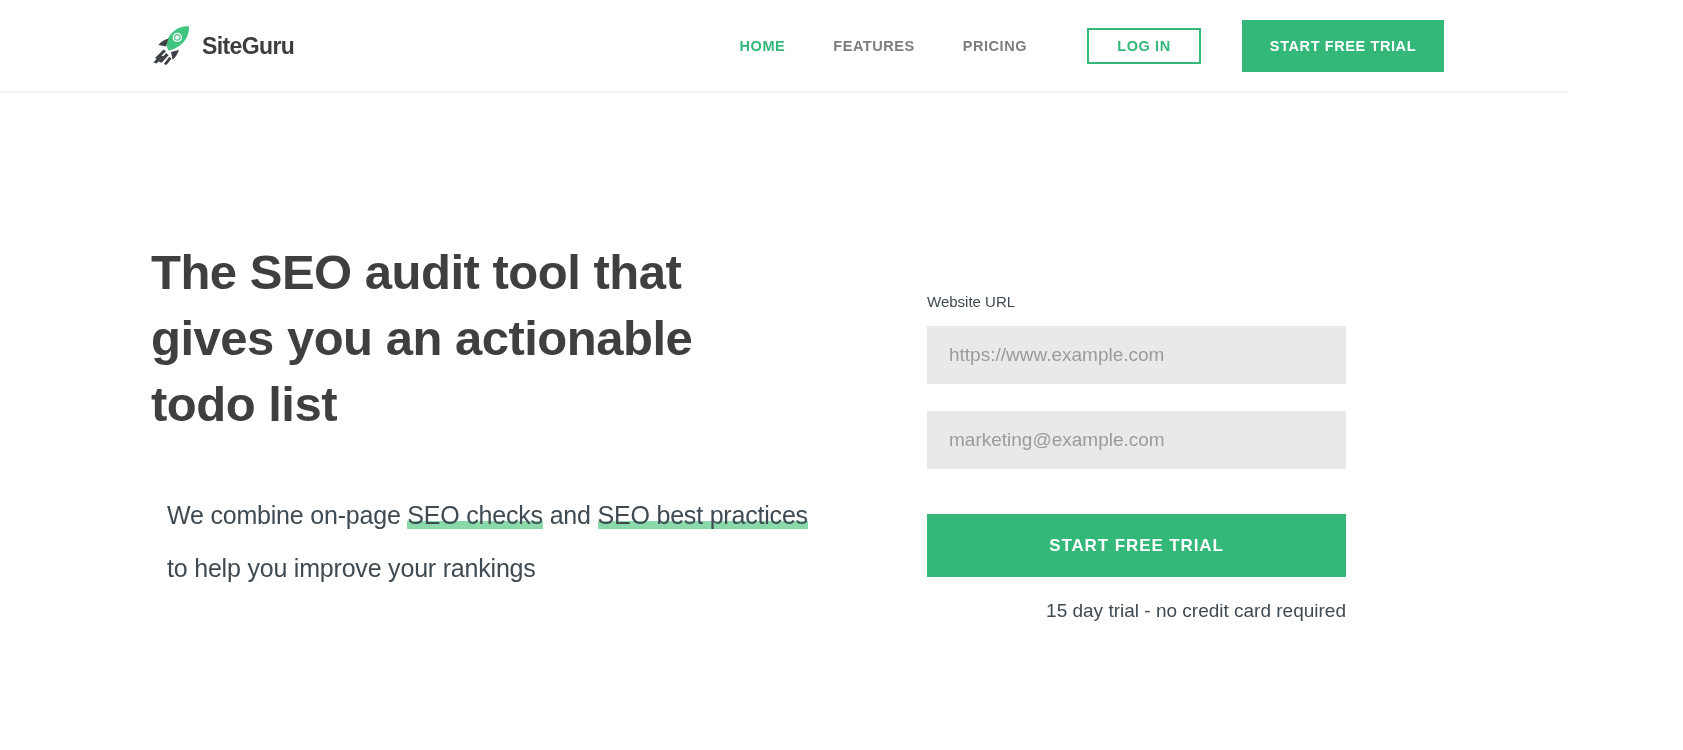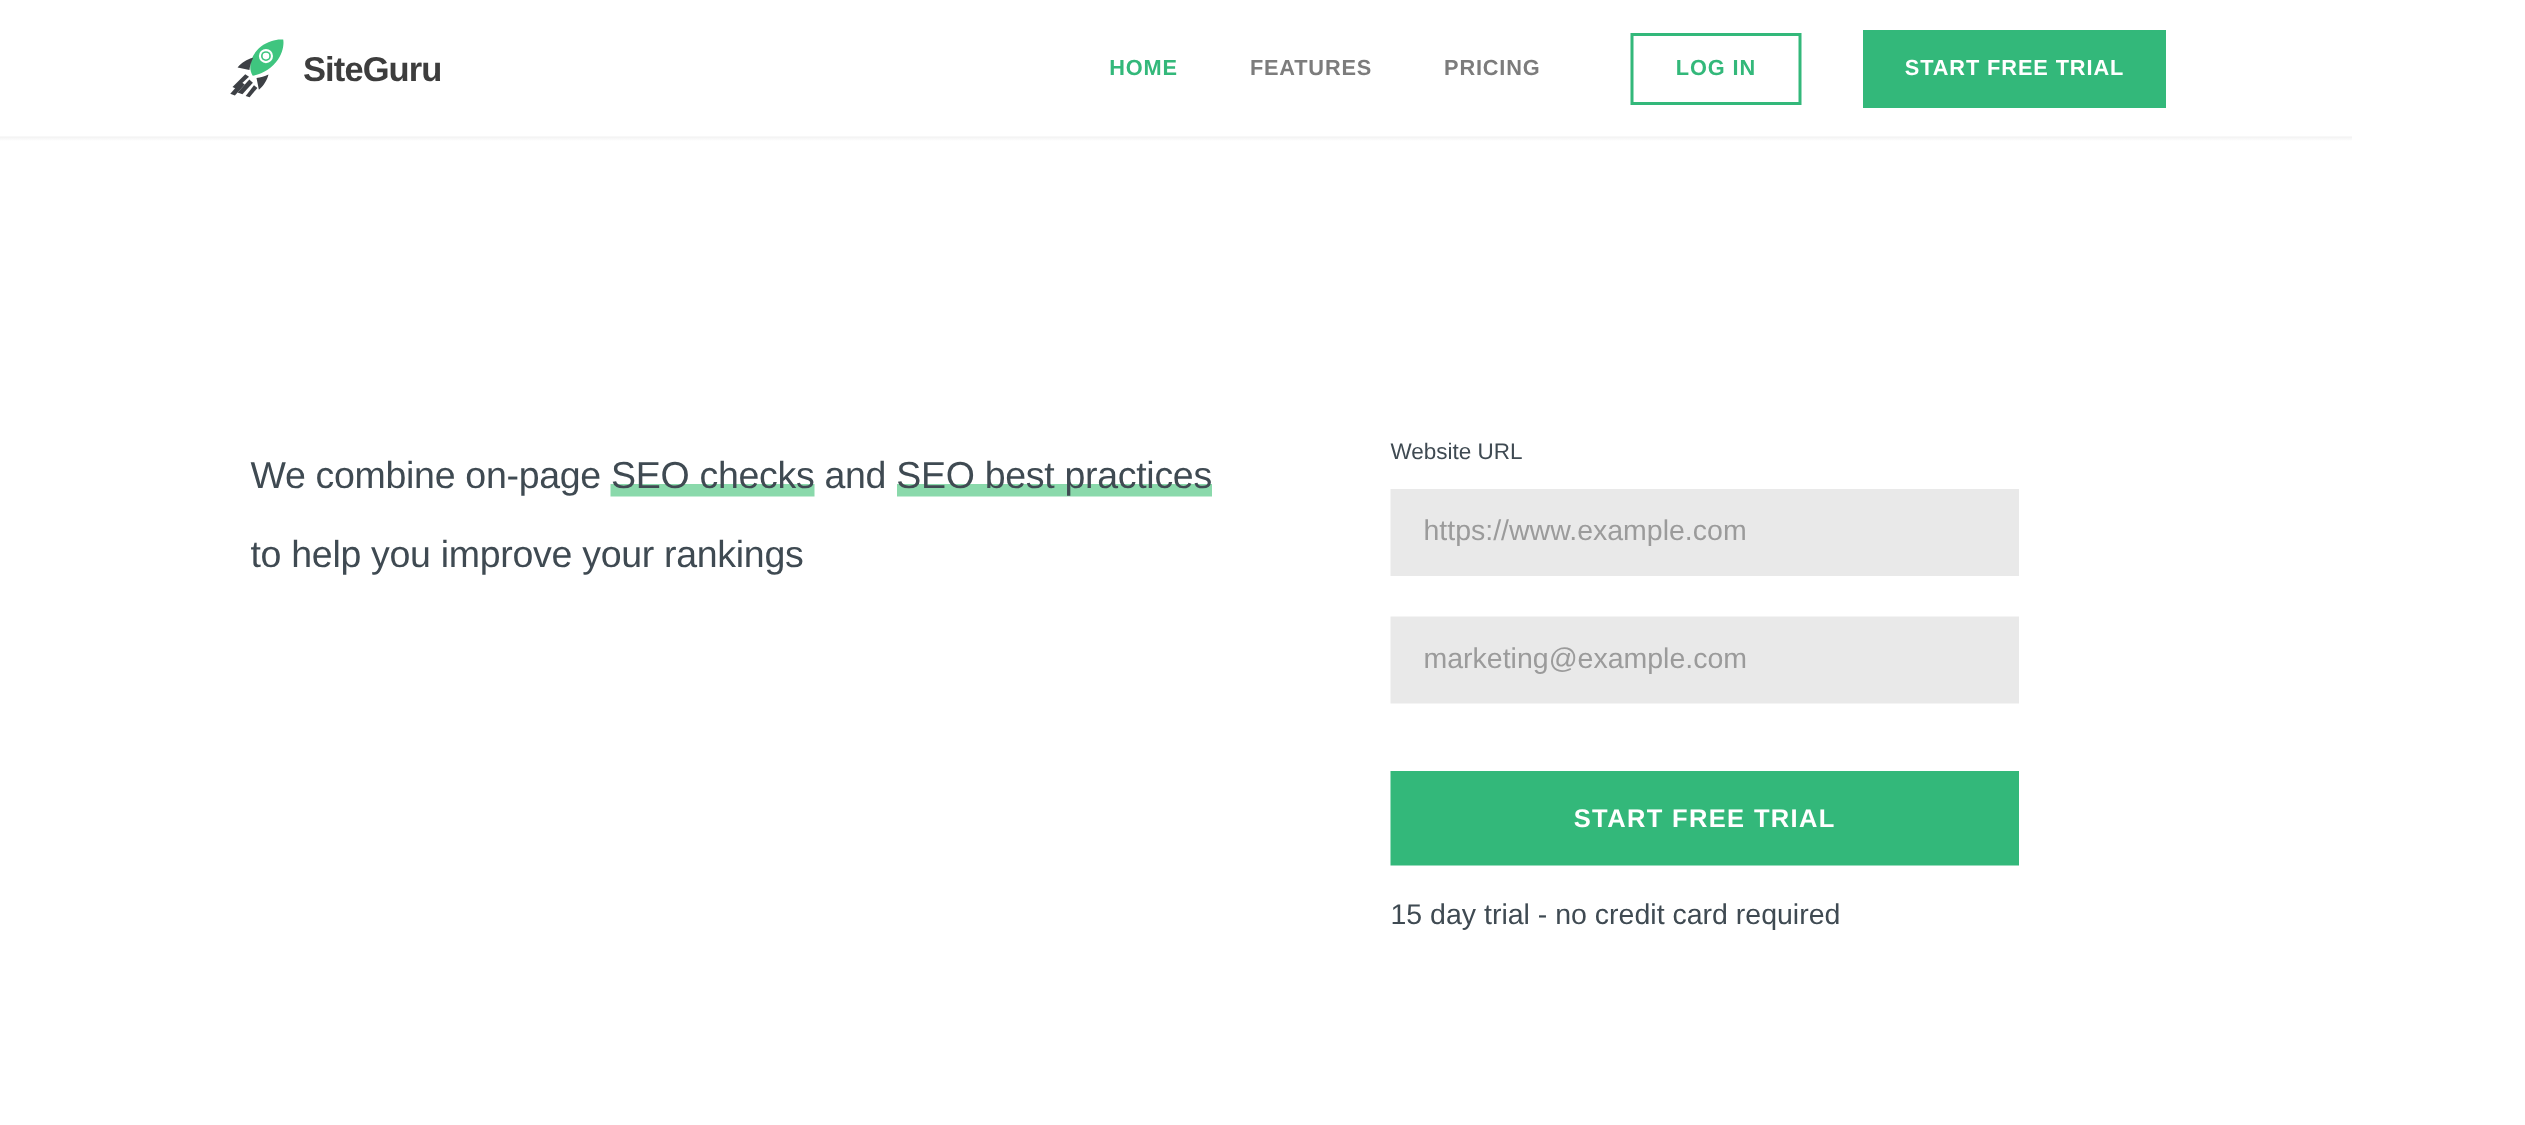"LOG IN" .btn-login { height: 48px -> 36px }
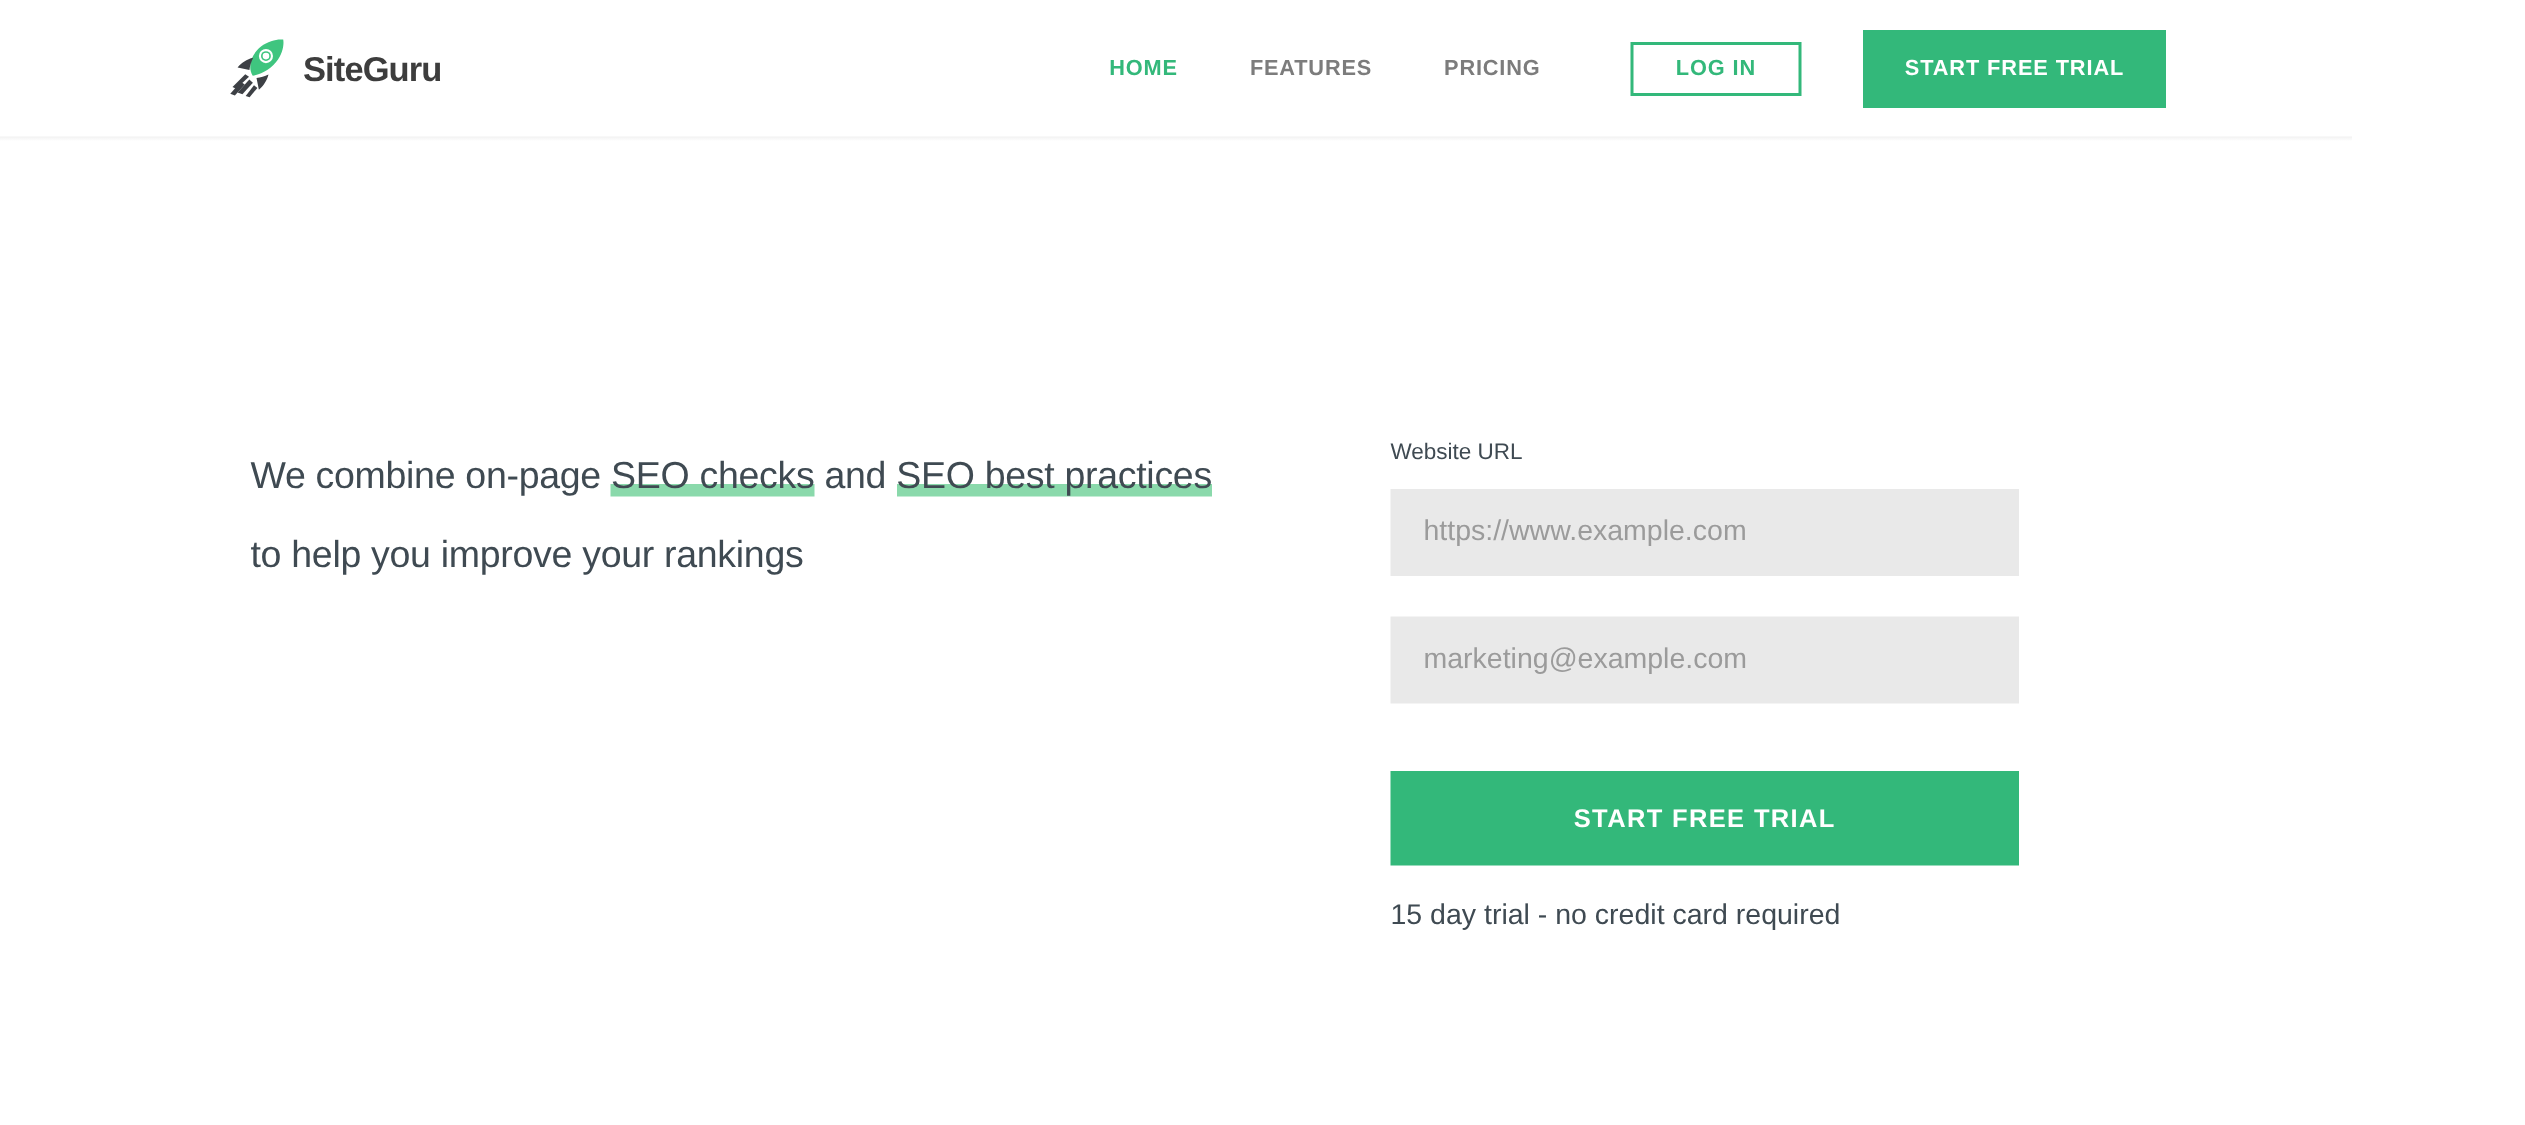"The SEO audit tool that" h1.hero-title { html: none -> <h1>The SEO audit tool that gives you an actionable todo list</h1> }
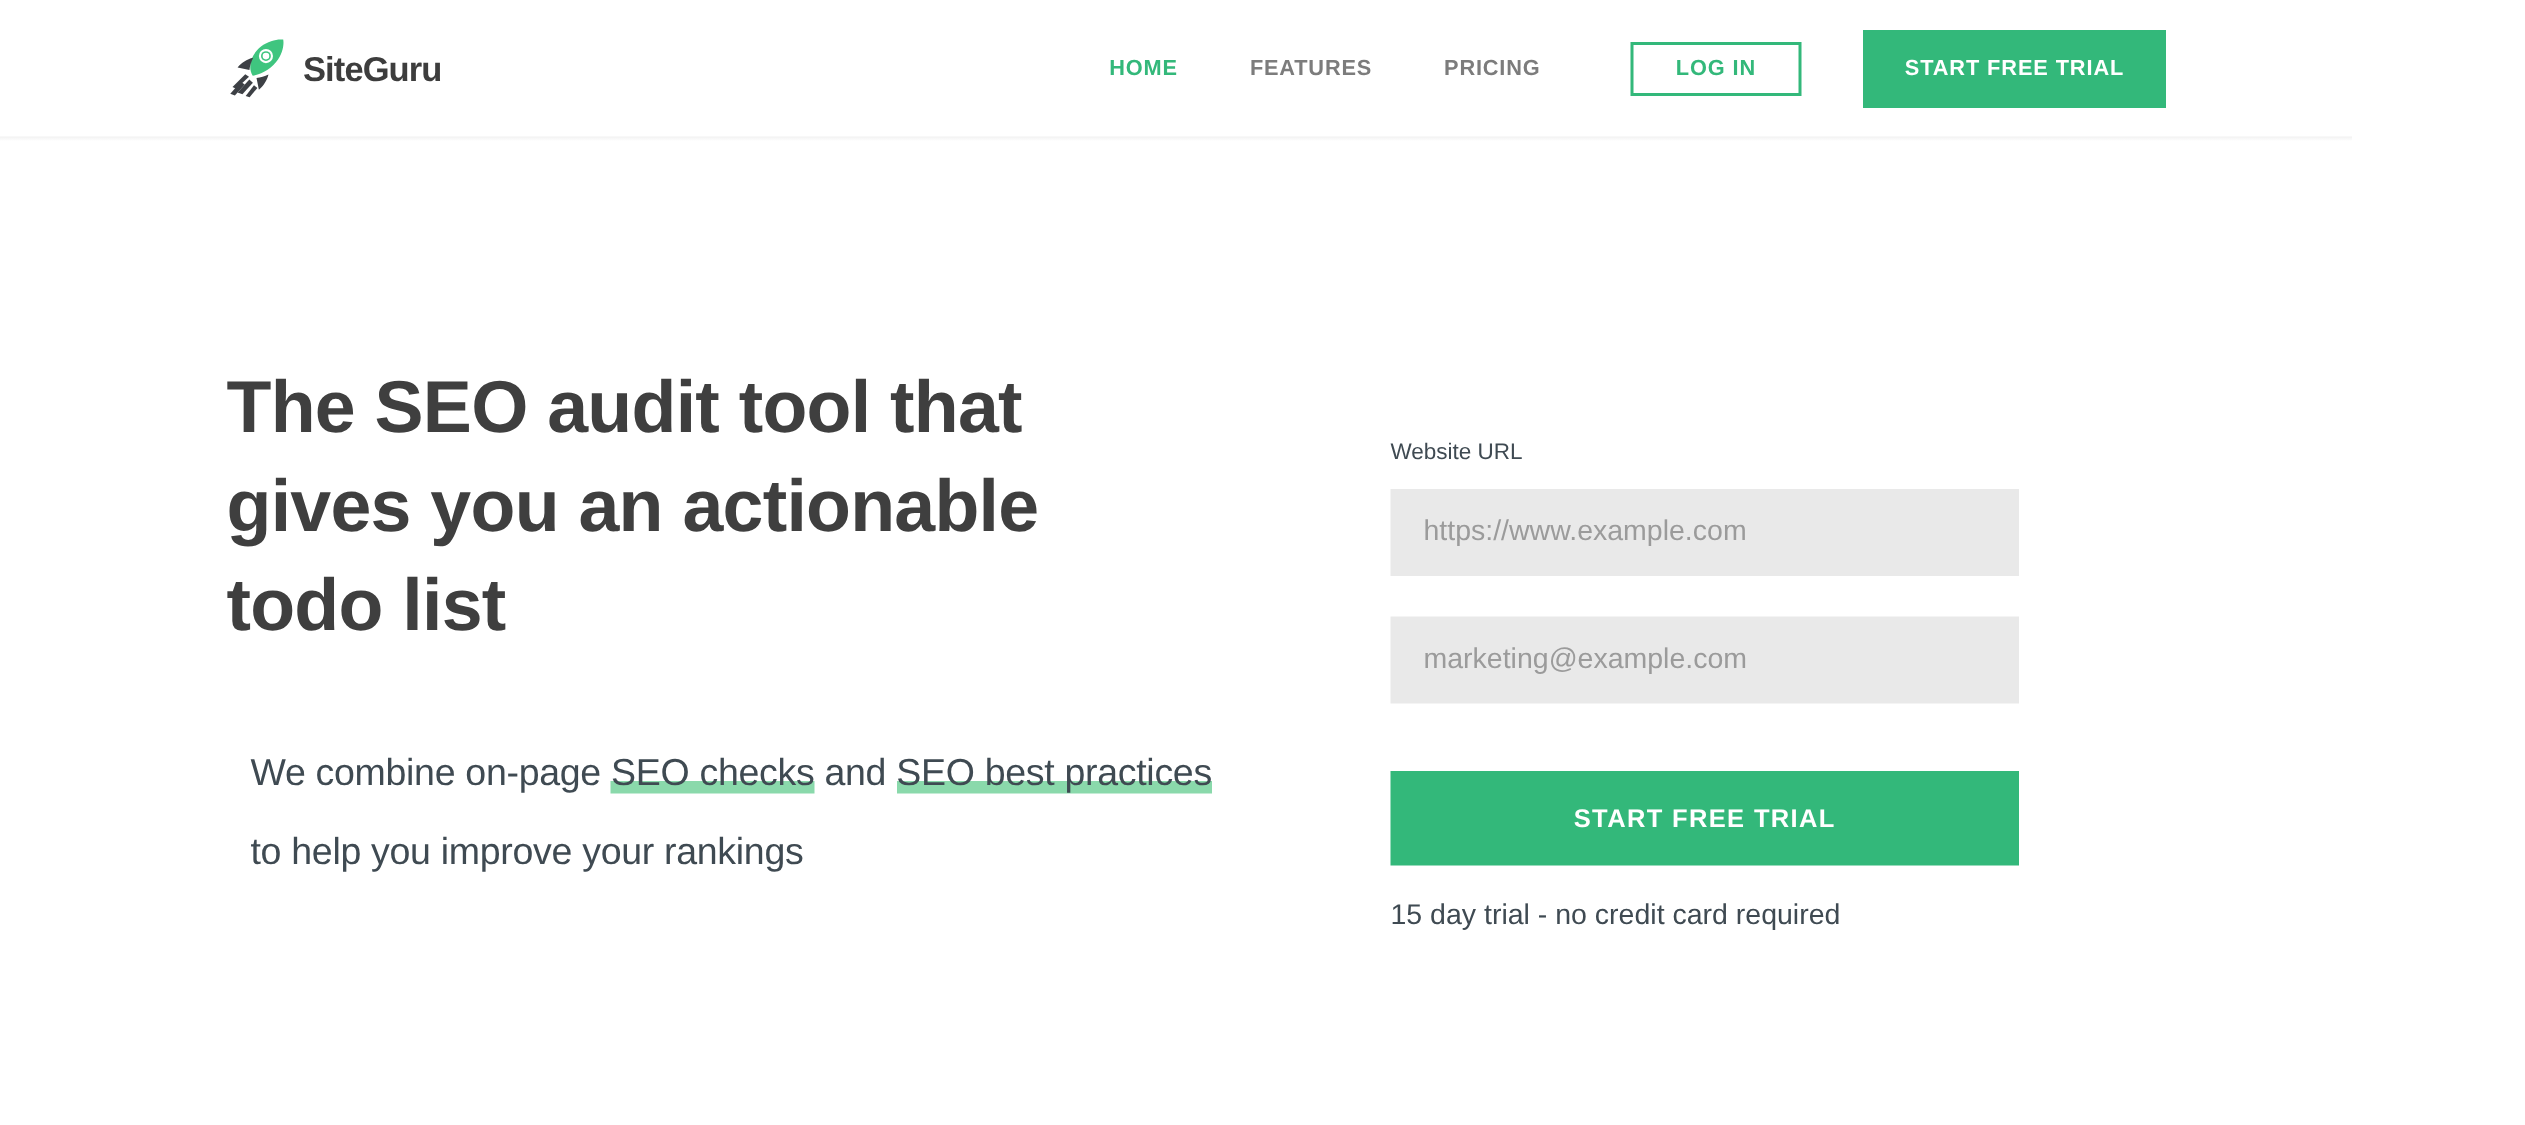"15 day trial - no" .form-note { text-align: left -> right }
